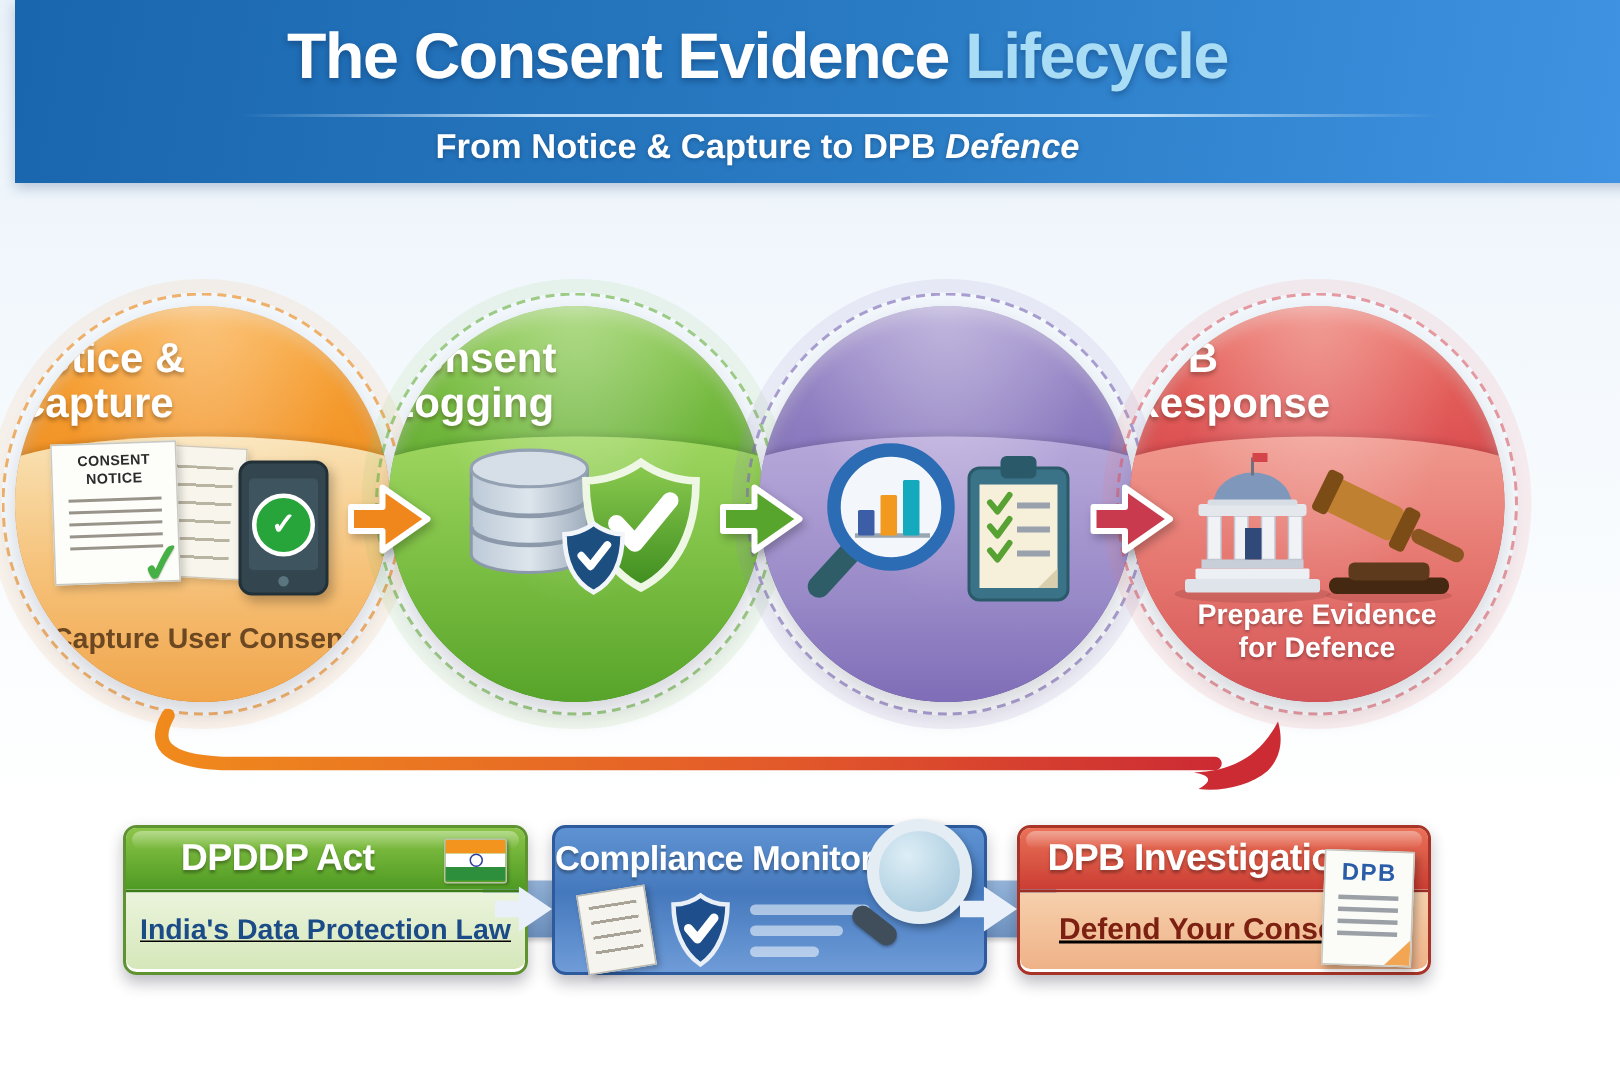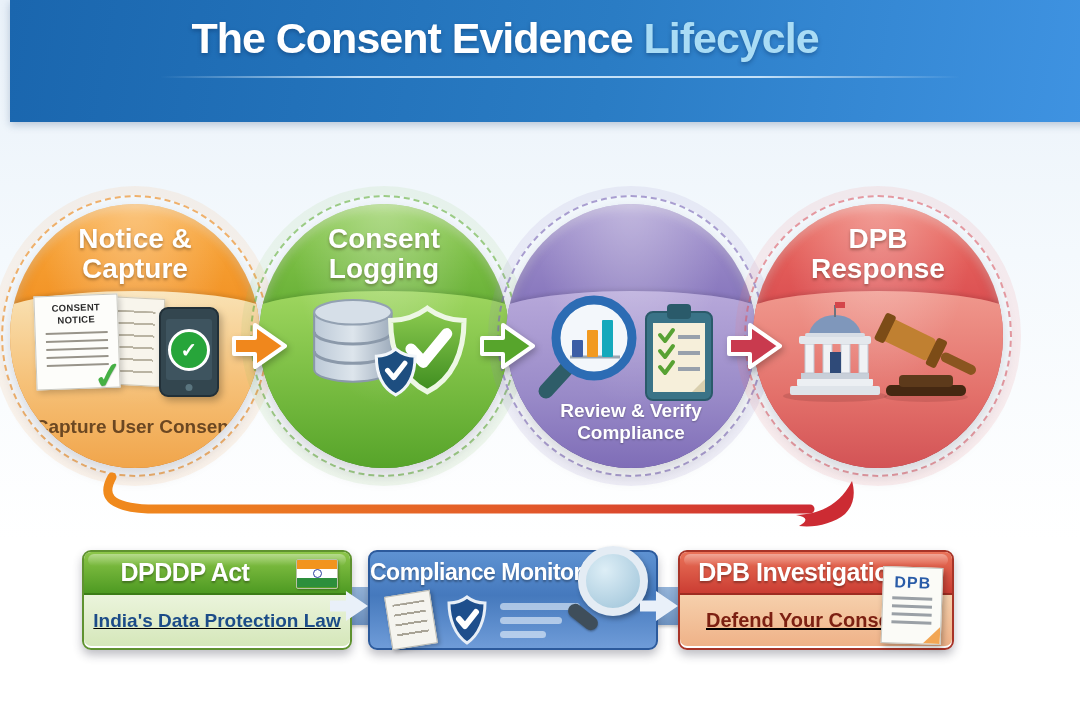"From Notice & Capture to" div.subtitle { html: none -> <div><span>From Notice &amp; Capture to DPB </span><span>Defence</span></div> }
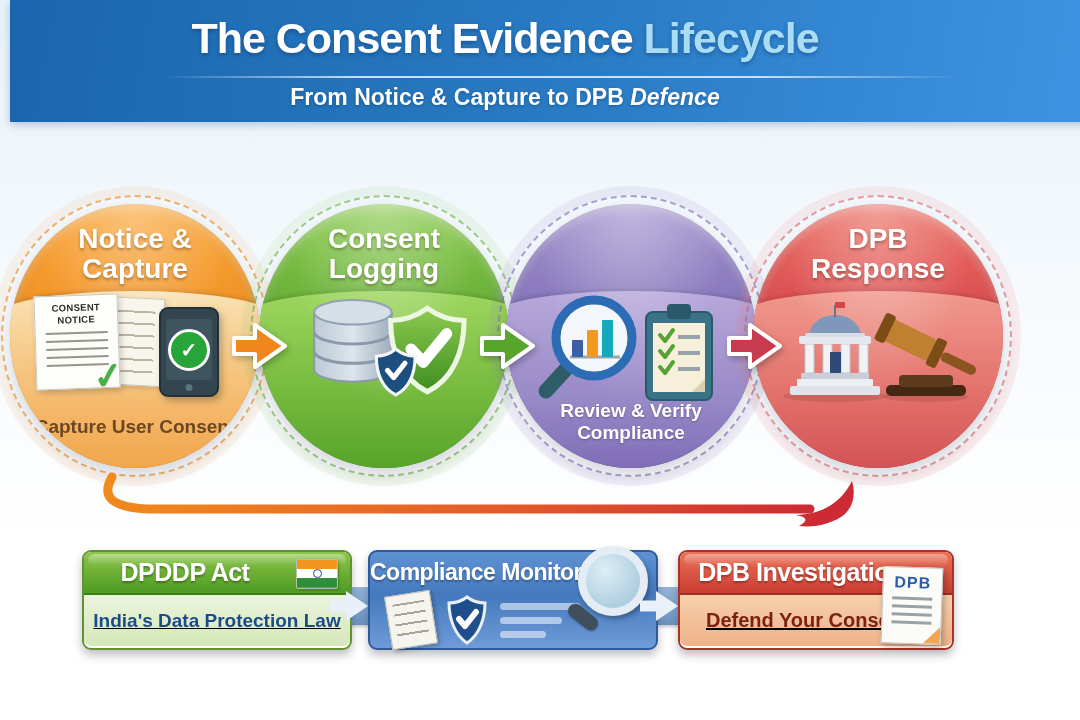"Notice &" .stage-title { text-align: center -> none }
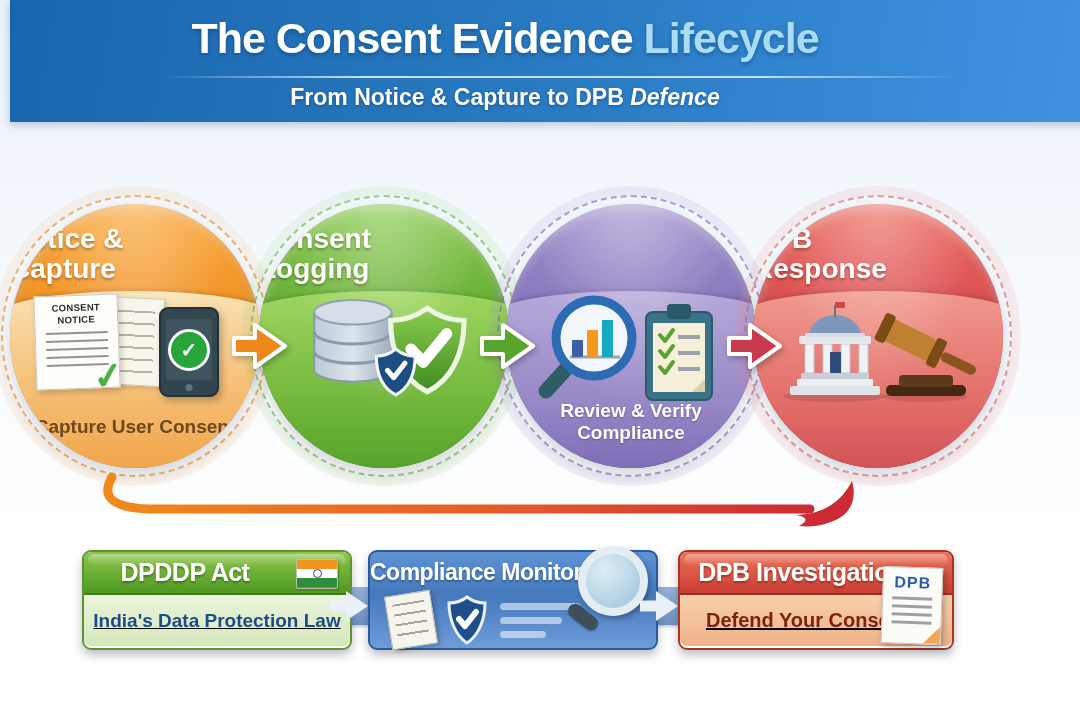"Review & Verify" div.caption { html: <div>Review &amp; Verify Compliance</div> -> none }
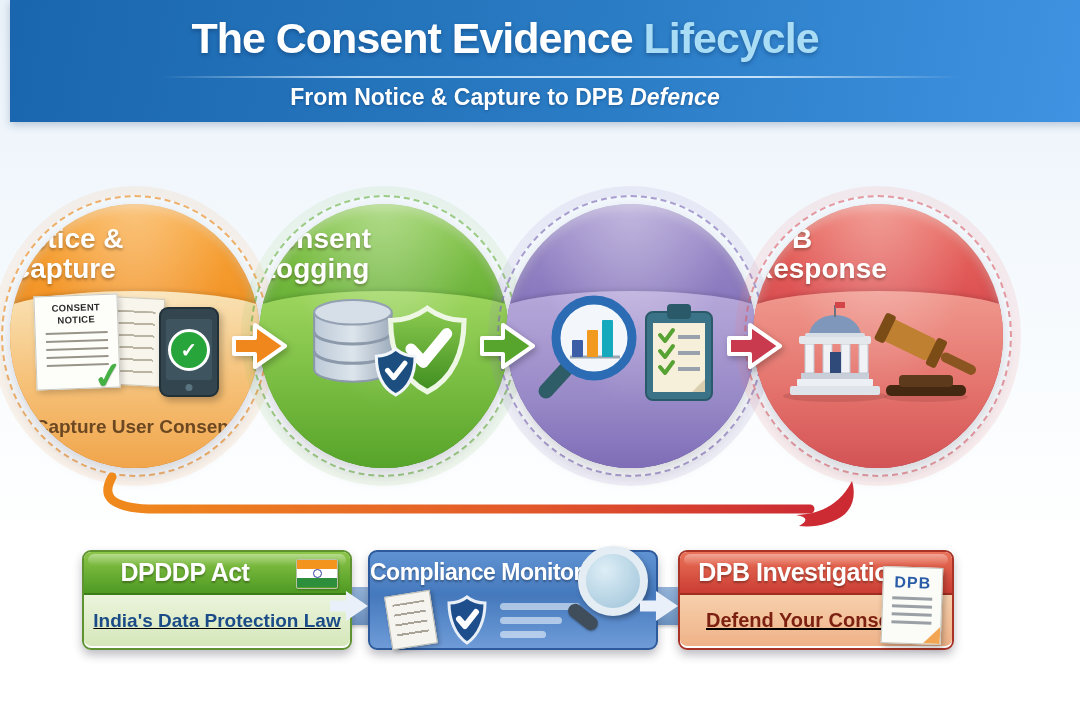"Prepare Evidence" div.caption { html: none -> <div>Prepare Evidence for Defence</div> }
